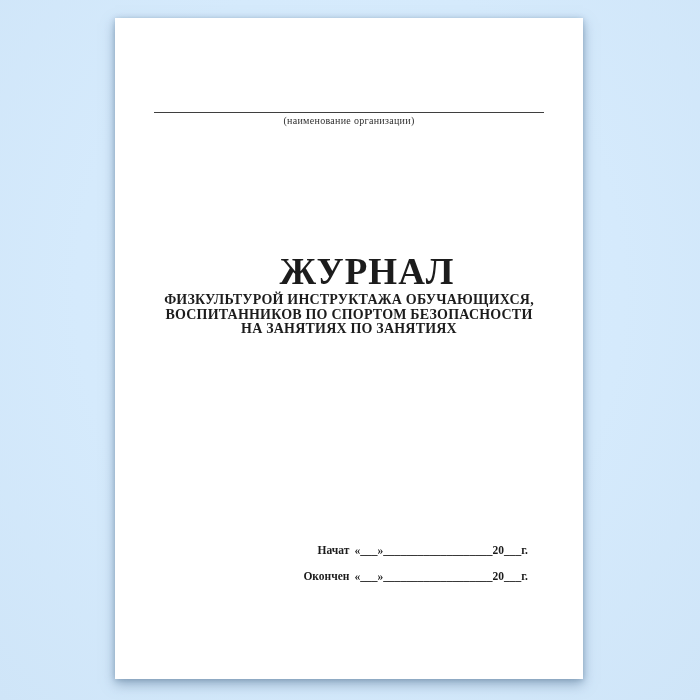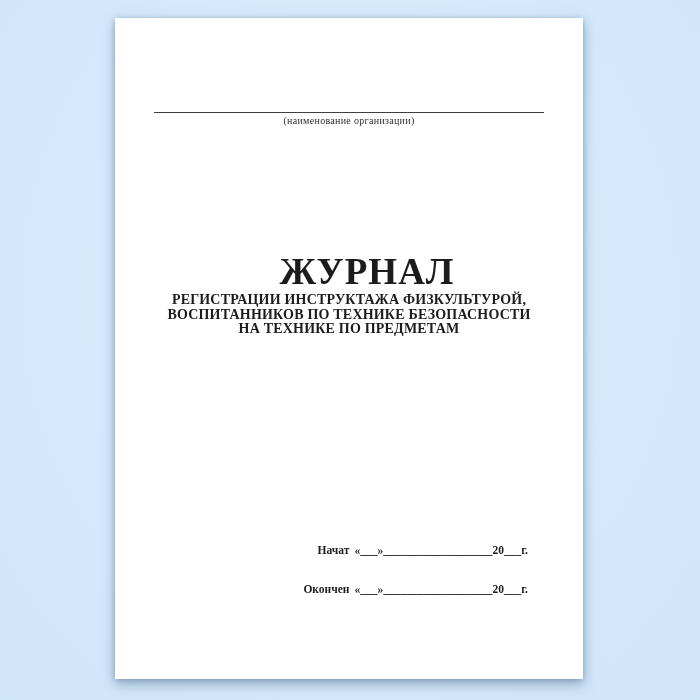"РЕГИСТРАЦИИ ИНСТРУКТАЖА ФИЗКУЛЬТУРОЙ," div { text: РЕГИСТРАЦИИ ИНСТРУКТАЖА ФИЗКУЛЬТУРОЙ -> ФИЗКУЛЬТУРОЙ ИНСТРУКТАЖА ОБУЧАЮЩИХСЯ }
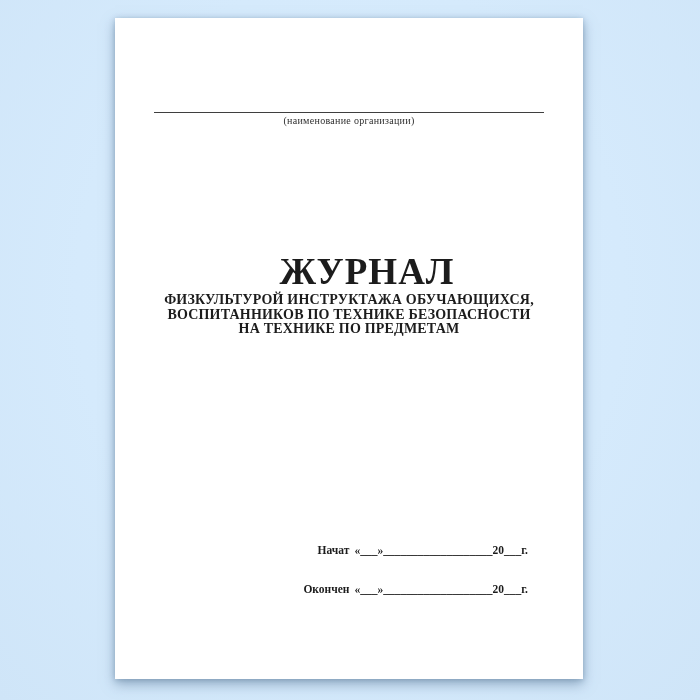"ВОСПИТАННИКОВ ПО ТЕХНИКЕ БЕЗОПАСНОСТИ" div { text: ТЕХНИКЕ -> СПОРТОМ }
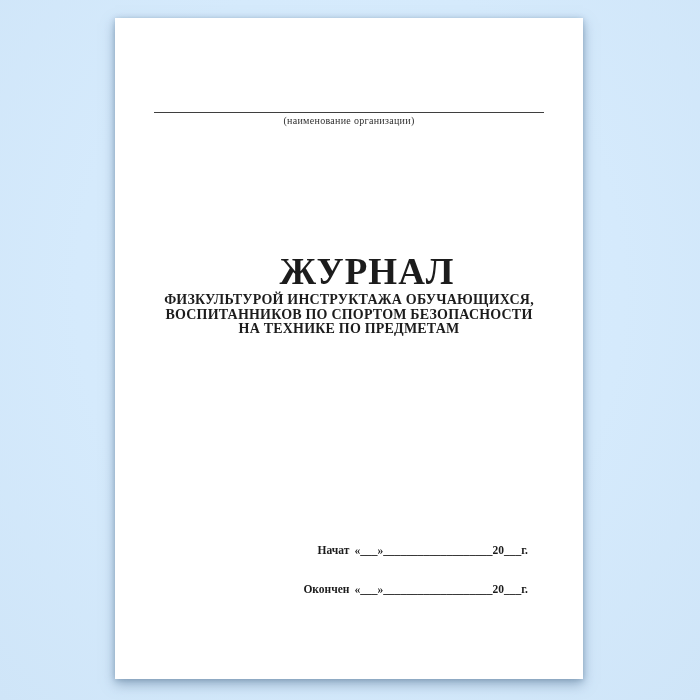"НА ТЕХНИКЕ ПО ПРЕДМЕТАМ" div { text: ТЕХНИКЕ ПО ПРЕДМЕТАМ -> ЗАНЯТИЯХ ПО ЗАНЯТИЯХ }
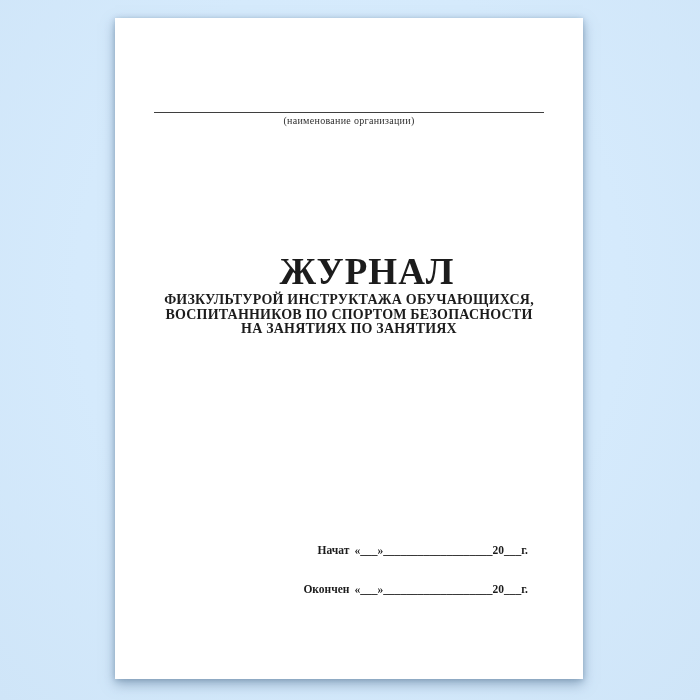"Окончен" .date-row + .date-row { margin-top: 24px -> 11px }
